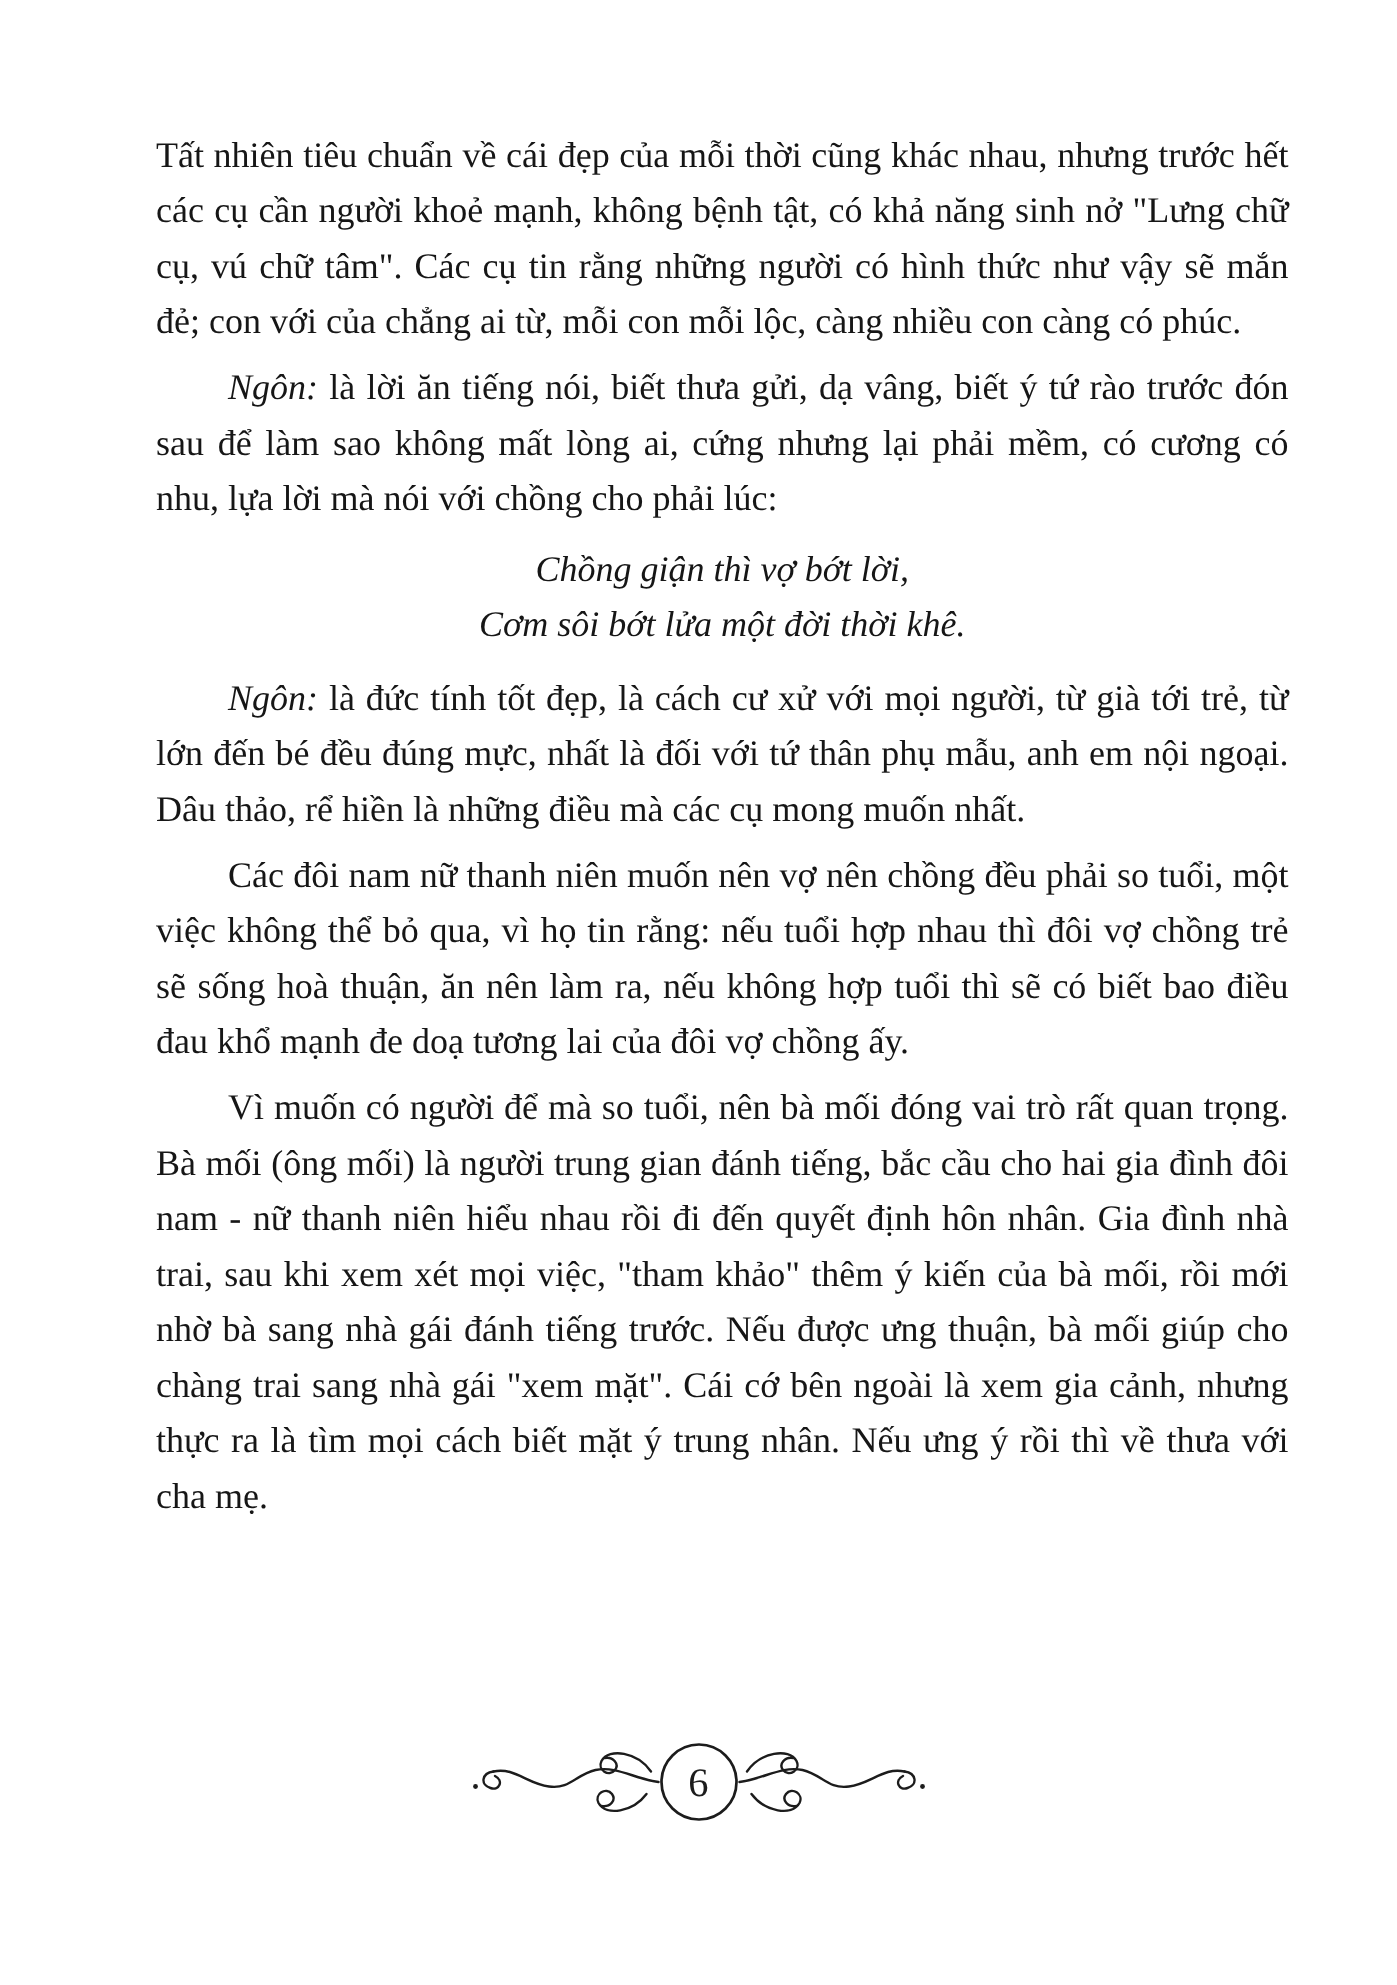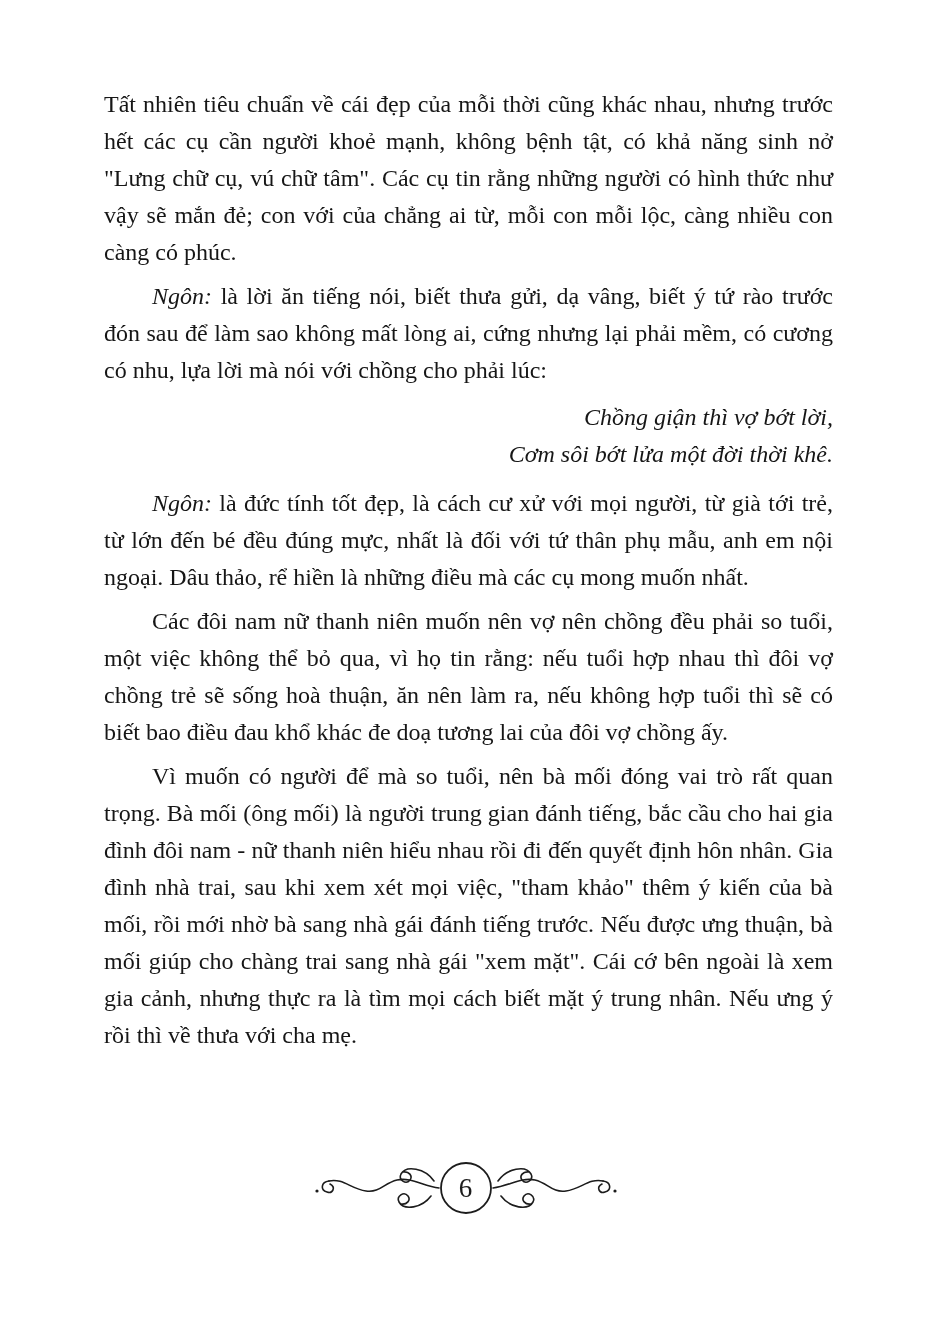"Tất nhiên tiêu chuẩn về" .page { padding: 86px 98px 0 104px -> 86px 72px 0 104px }
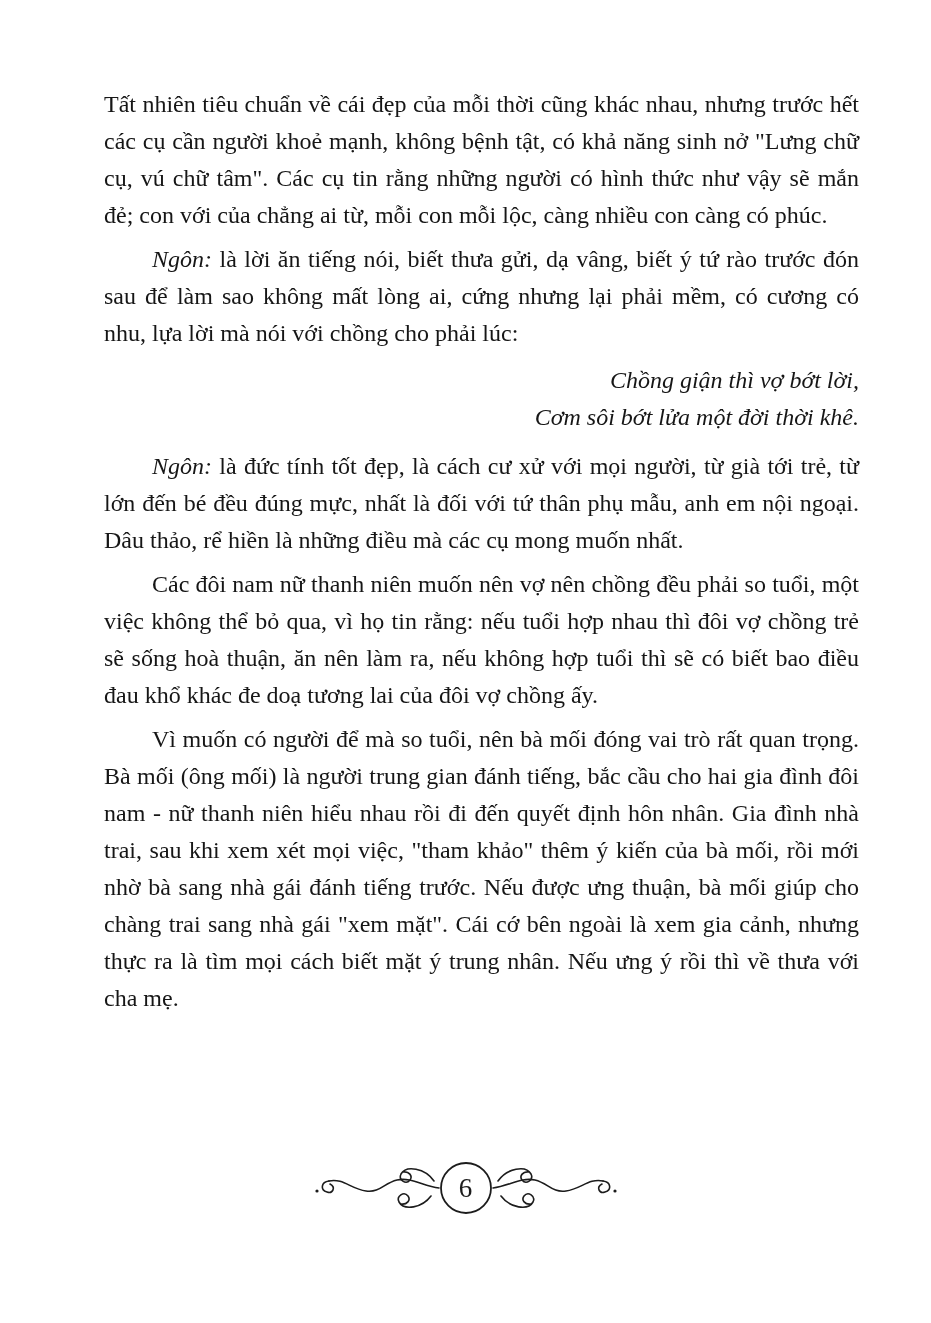"Chồng giận thì vợ bớt" .verse { text-align: right -> center }
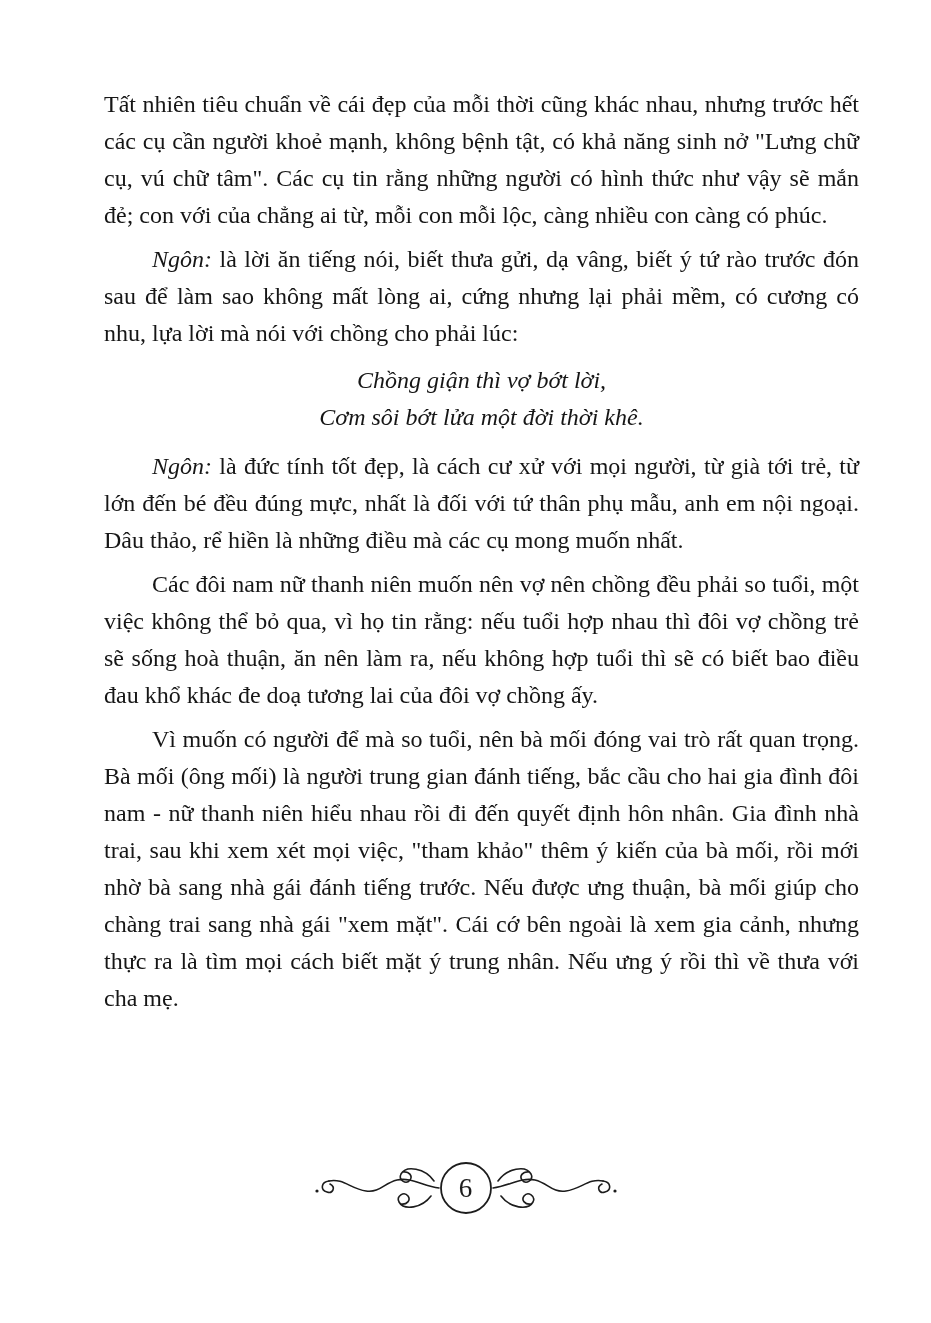"Các đôi nam nữ thanh" span { text: khác -> mạnh }
